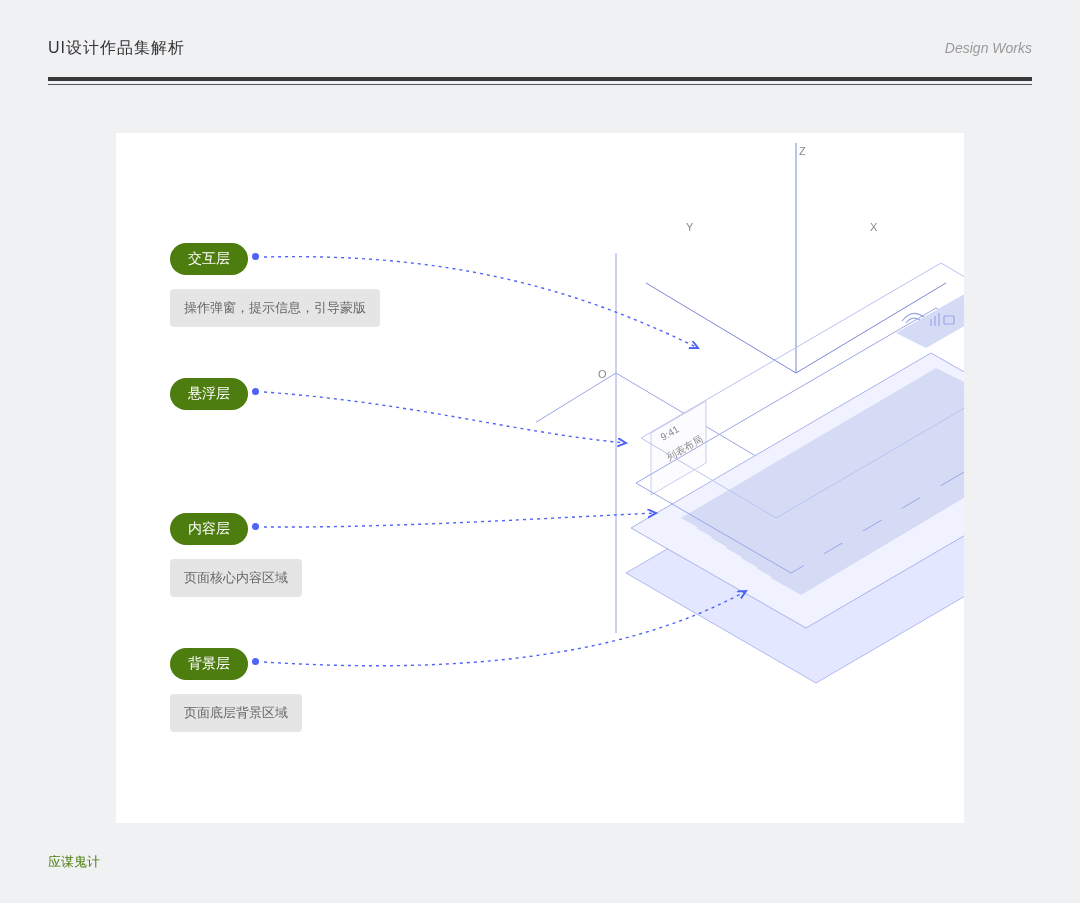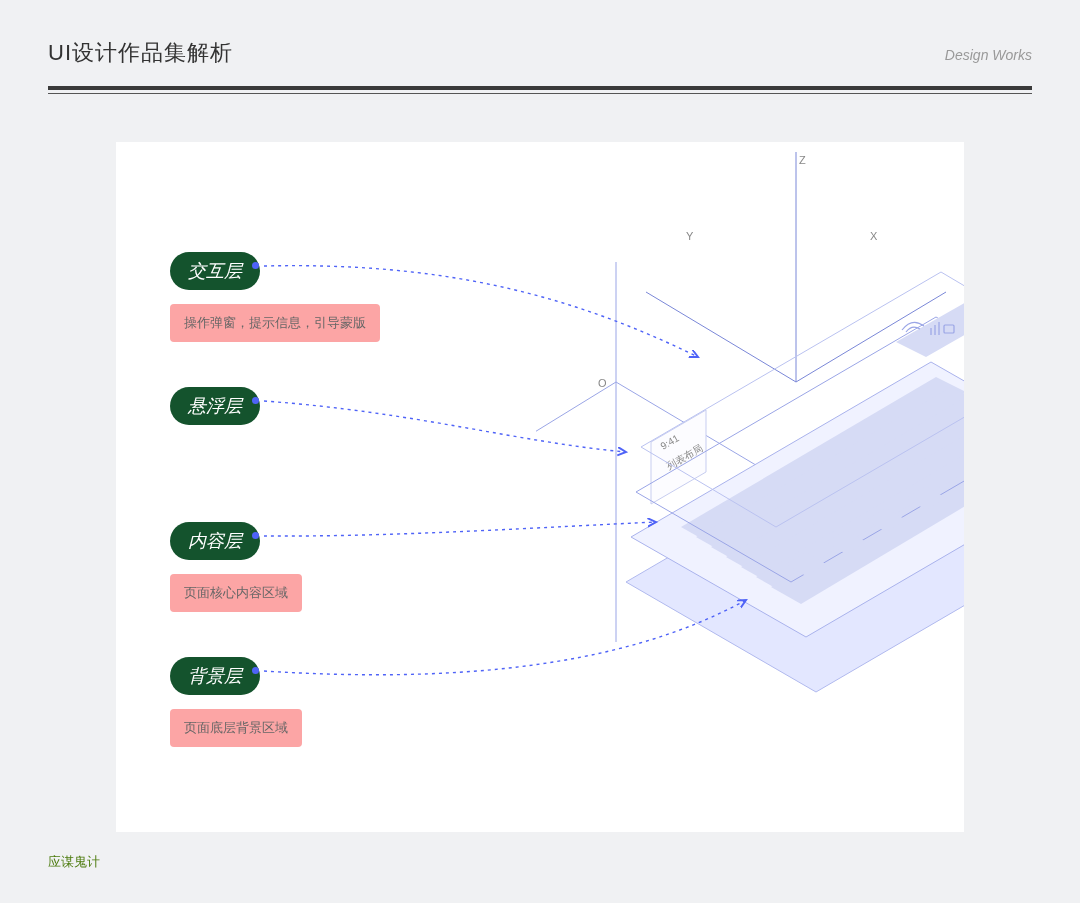"UI设计作品集解析" .page-title { font-size: 22px -> 16px }
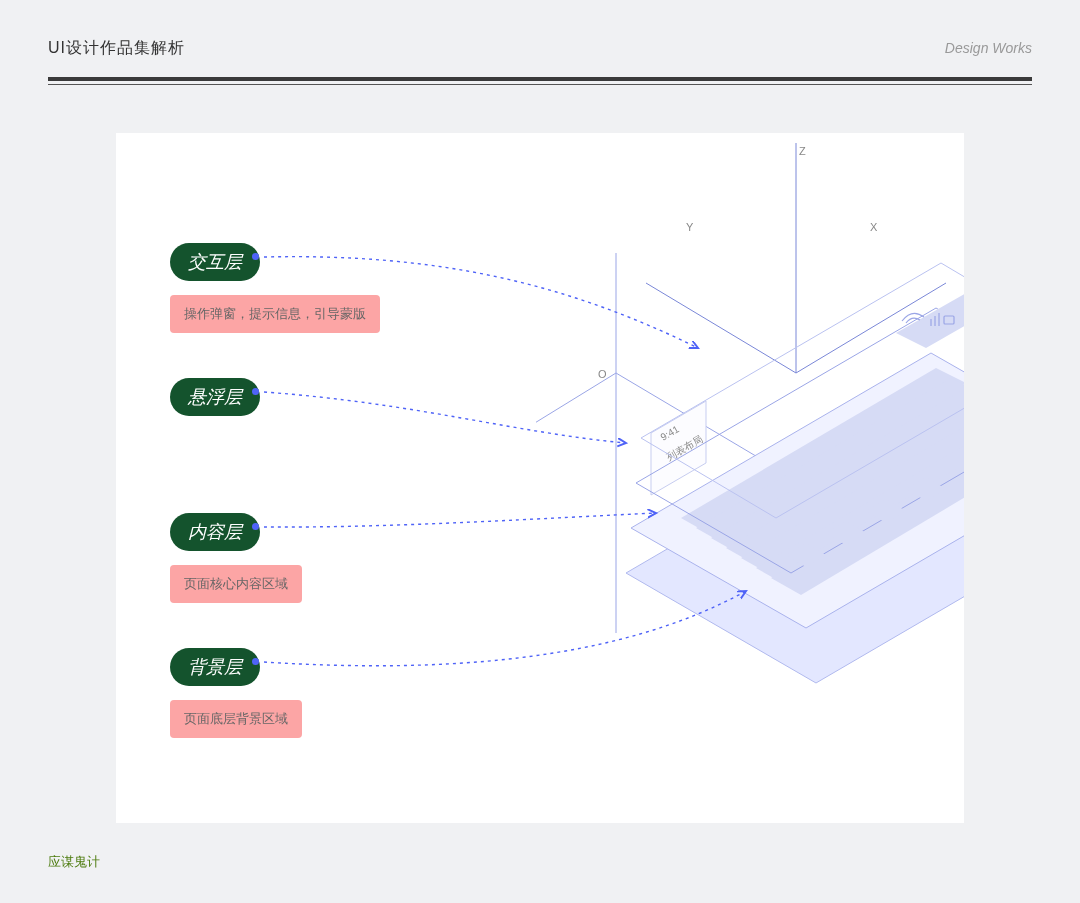"交互层" .layer-pill { background: #14532d -> #4d7c0f; font-size: 18px -> 14px; font-style: italic -> none }
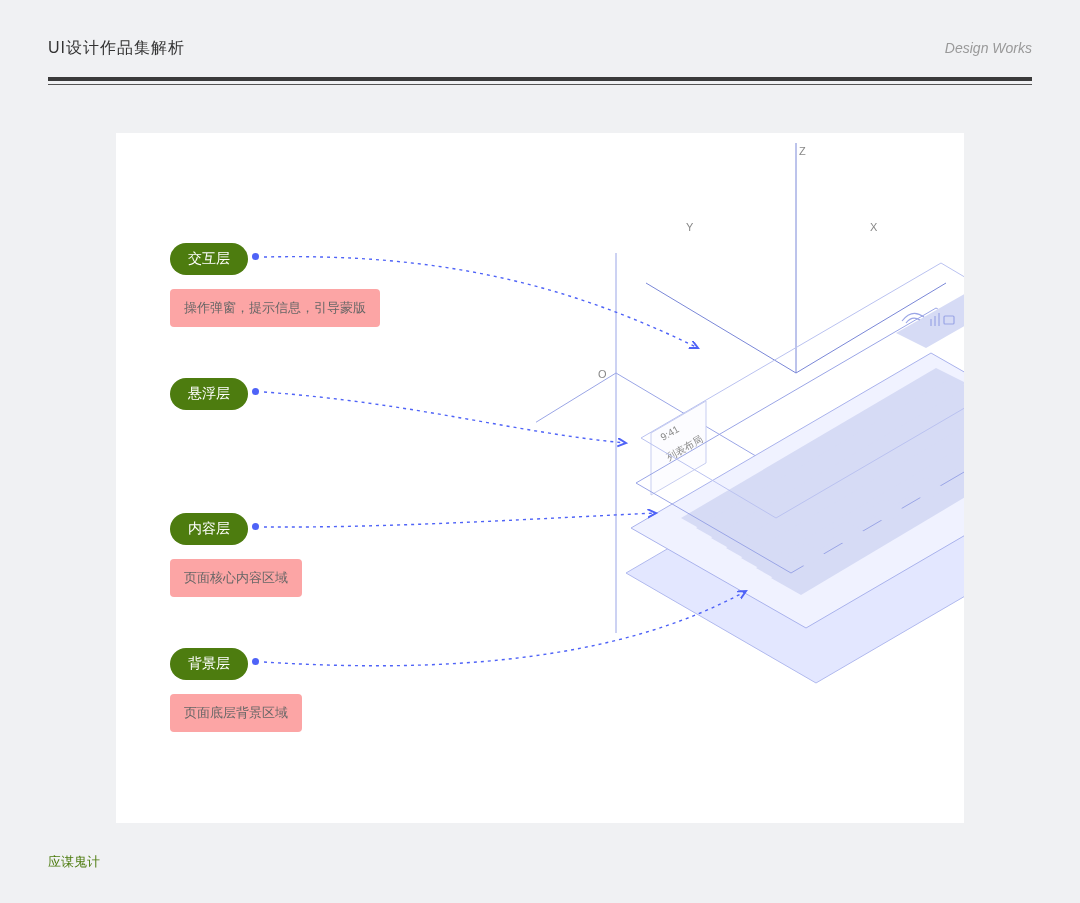"操作弹窗，提示信息，引导蒙版" .layer-desc { background: #fca5a5 -> #e5e5e5 }
